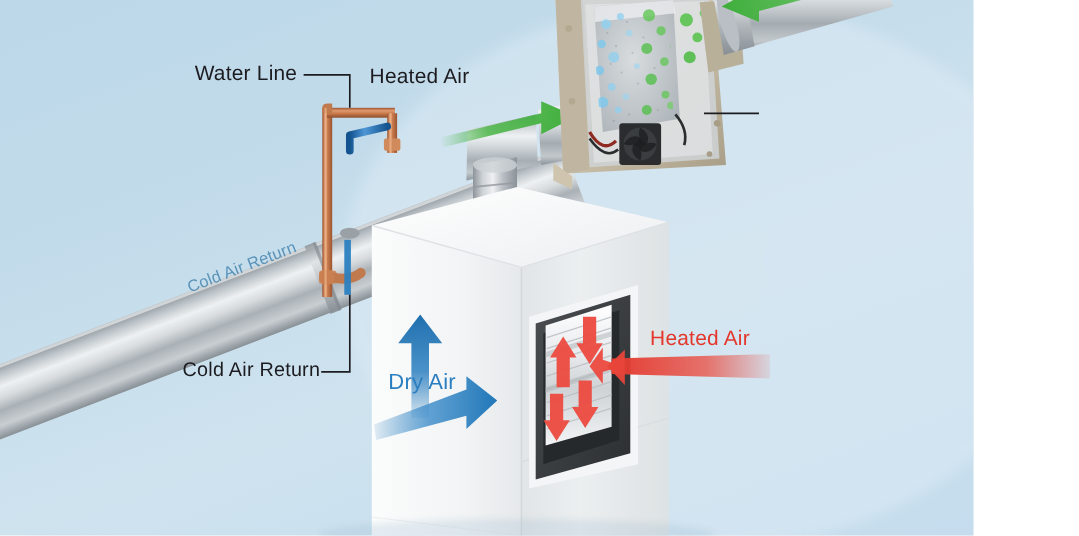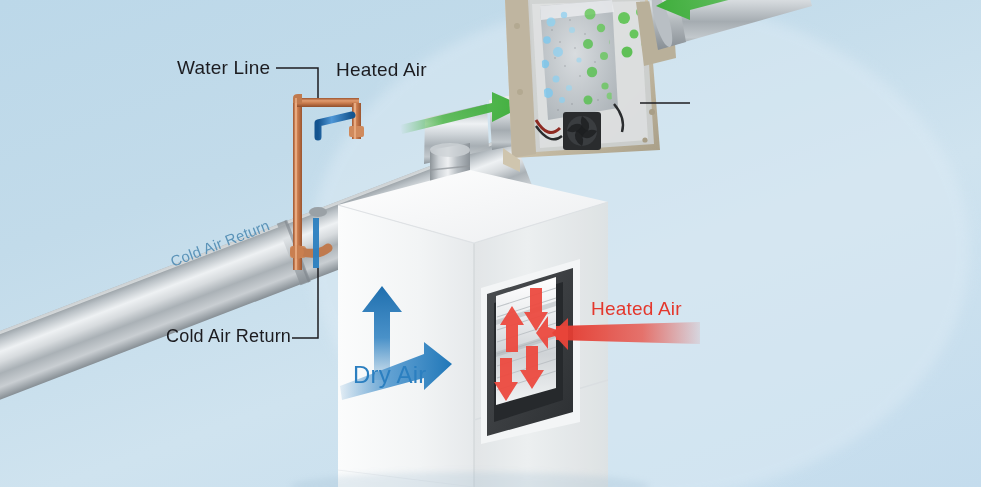"Water Line" #stage { width: 981px -> 885px }
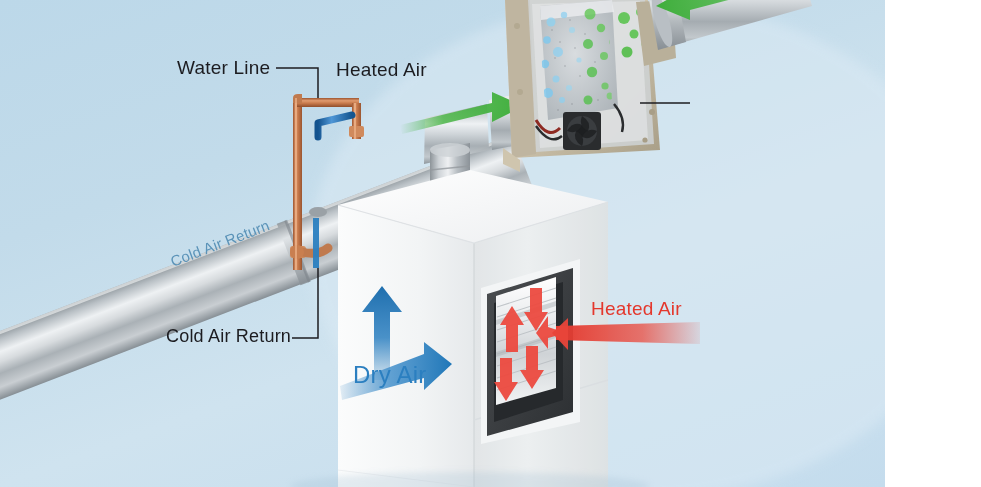"Dry Air" .lbl-dryair { font-size: 24px -> 20px; margin-top: 24px -> none }
